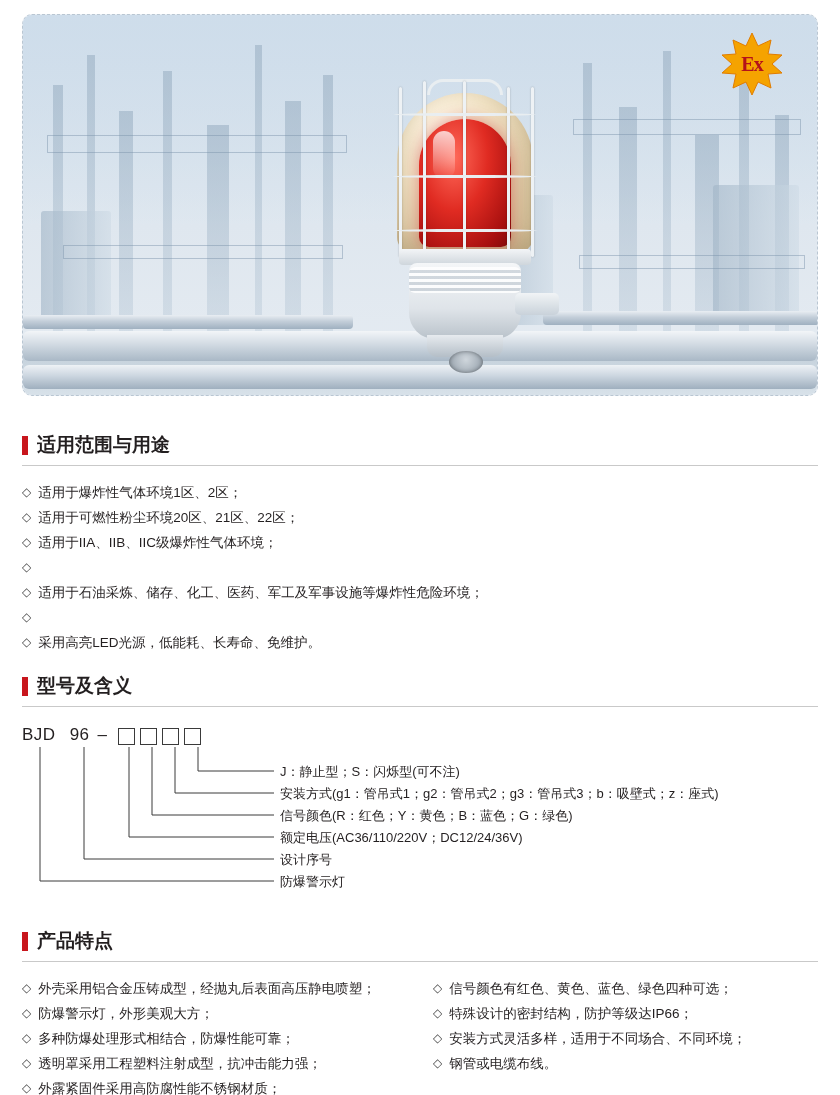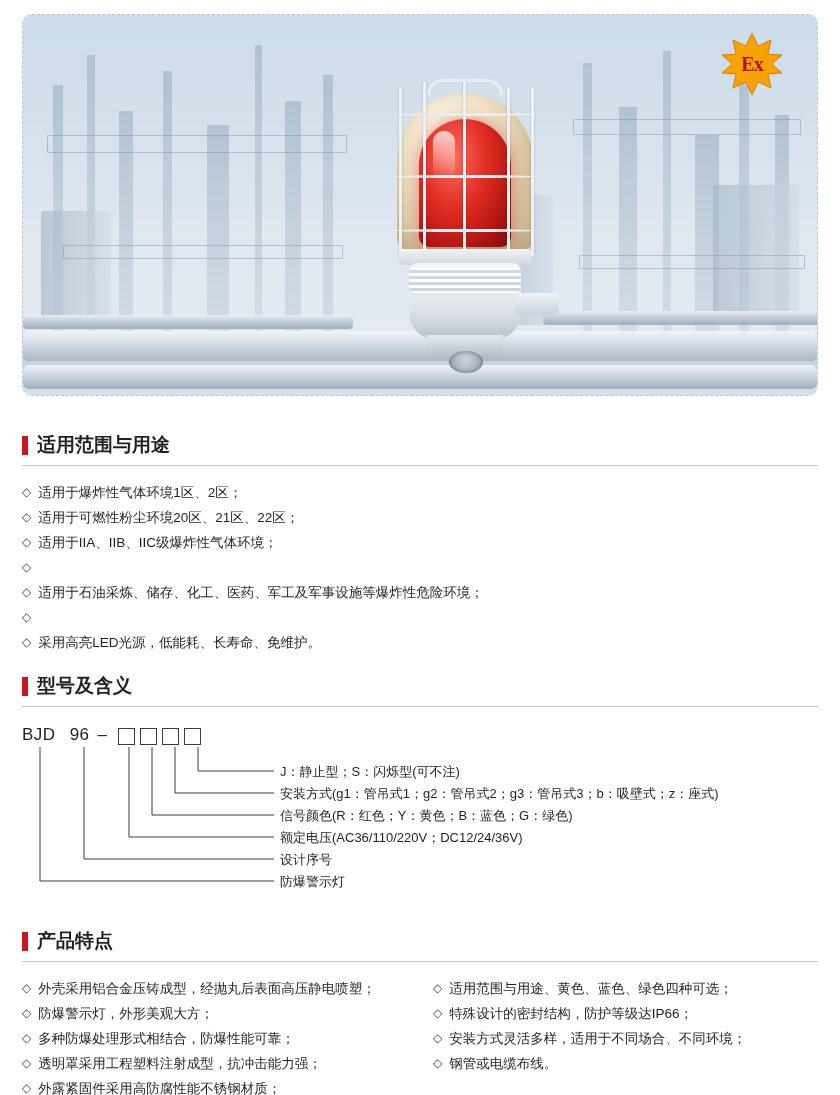"适用范围与用途、黄色、蓝色、绿色四种可选；" span { text: 适用范围与用途 -> 信号颜色有红色 }
